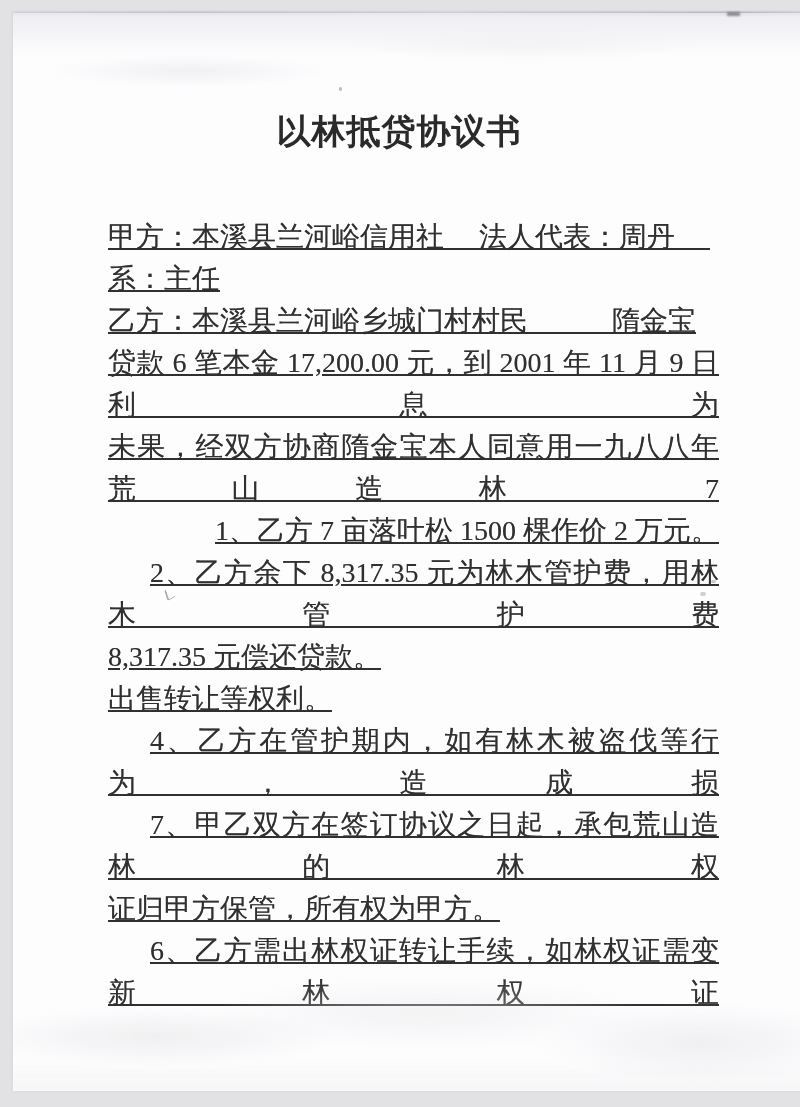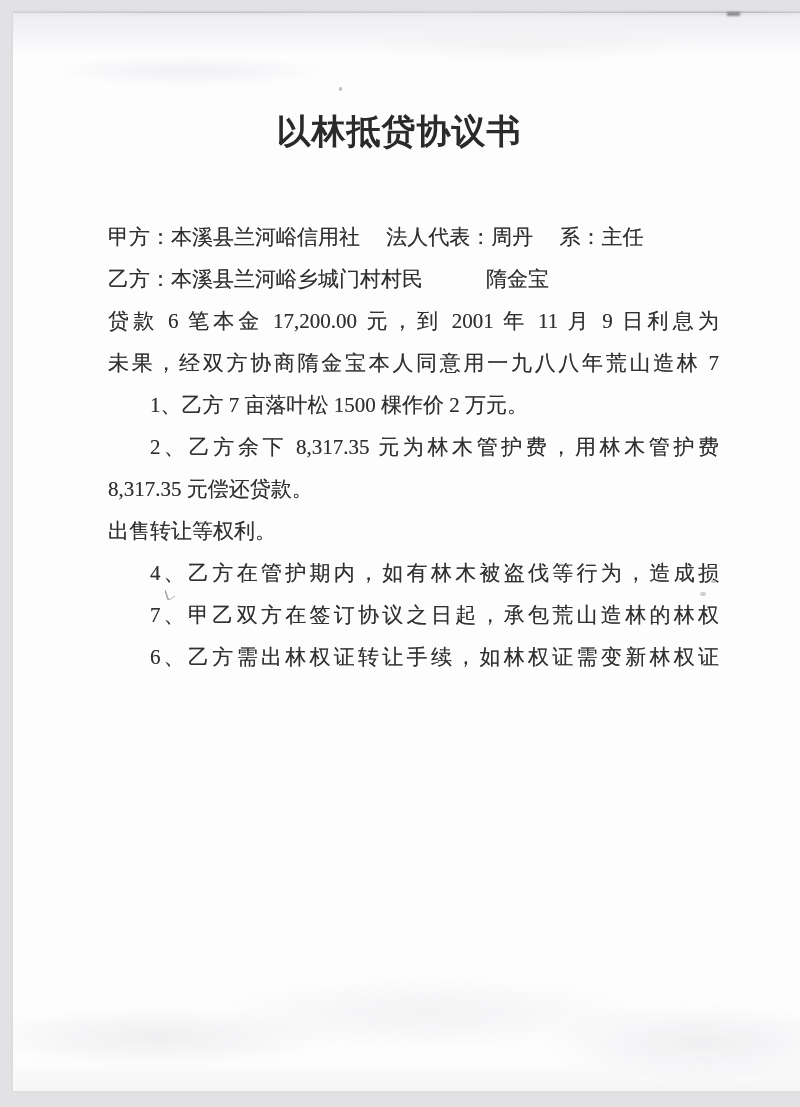"甲方：本溪县兰河峪信用社 法人代表：周丹 系：主任" .doc-body { font-size: 21px -> 28px; text-decoration: none -> underline }
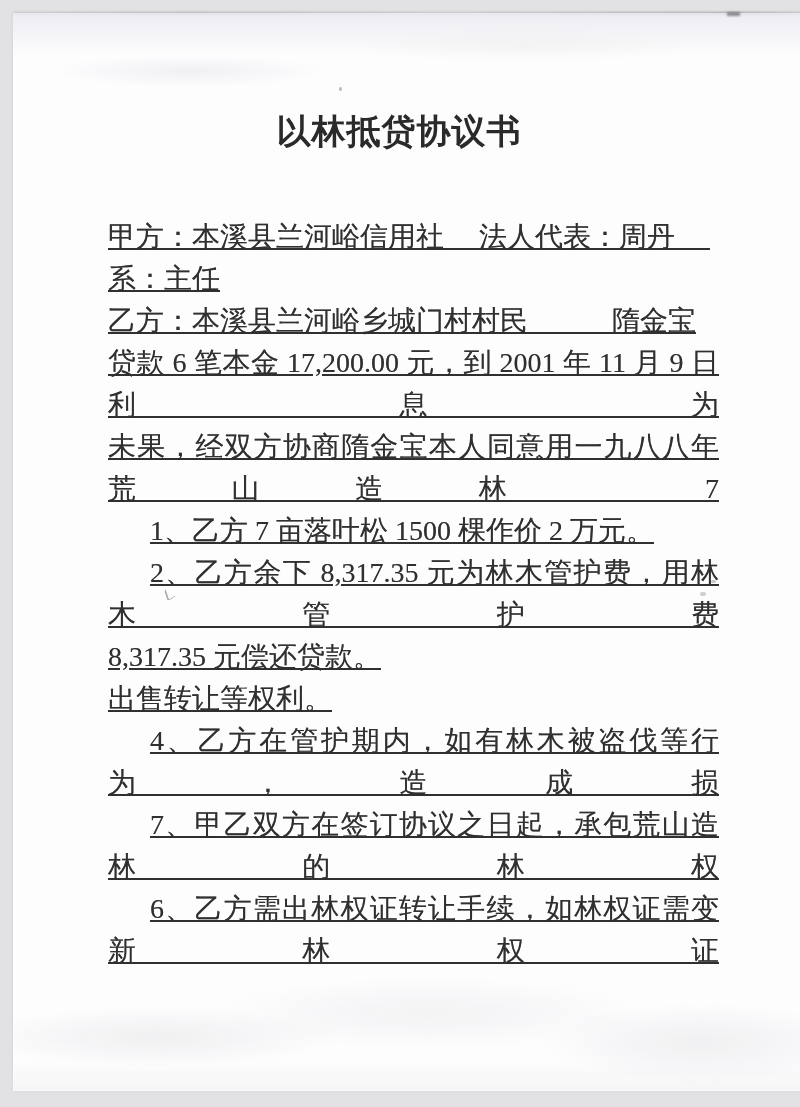"1、乙方 7 亩落叶松 1500 棵作价" .line.indent { text-align: none -> right }
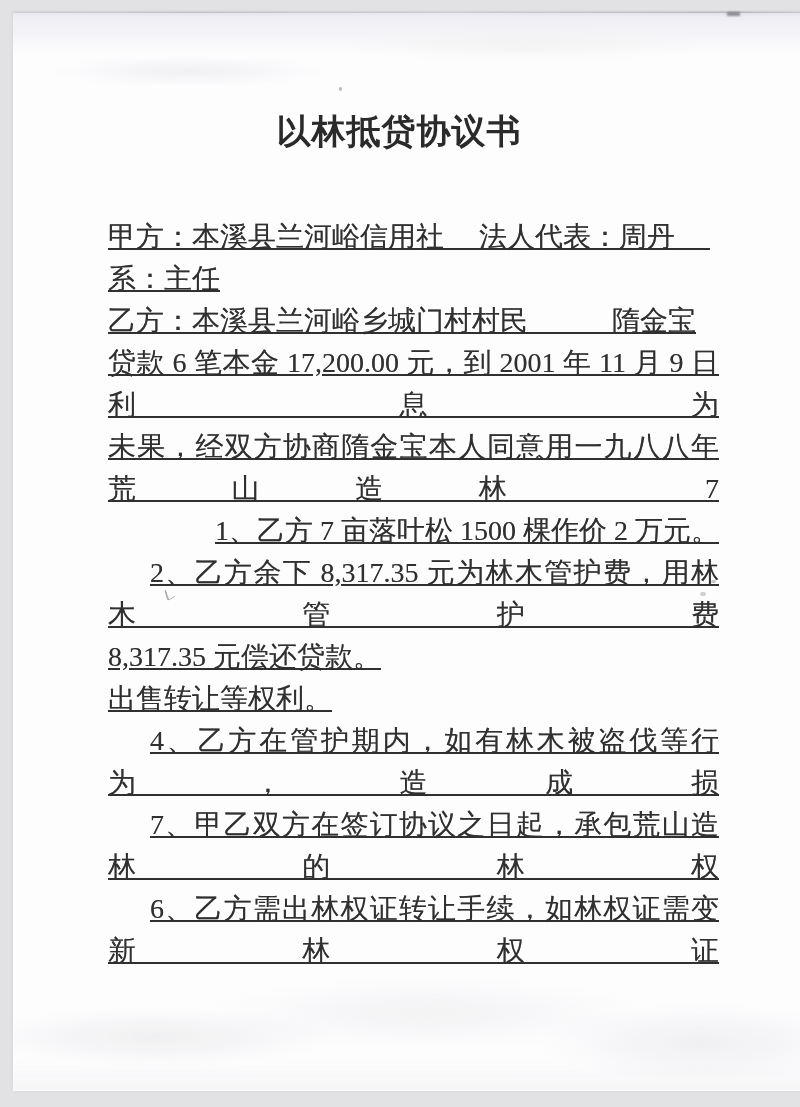"证归甲方保管，所有权为甲方。" div.line { html: none -> <div>证归甲方保管，所有权为甲方。</div> }
